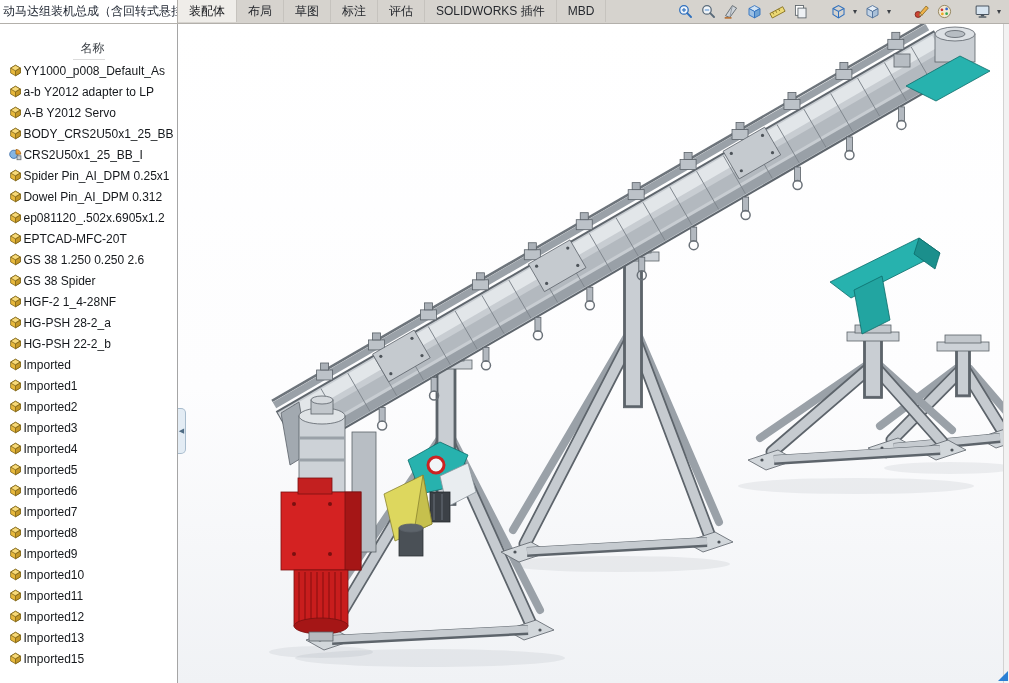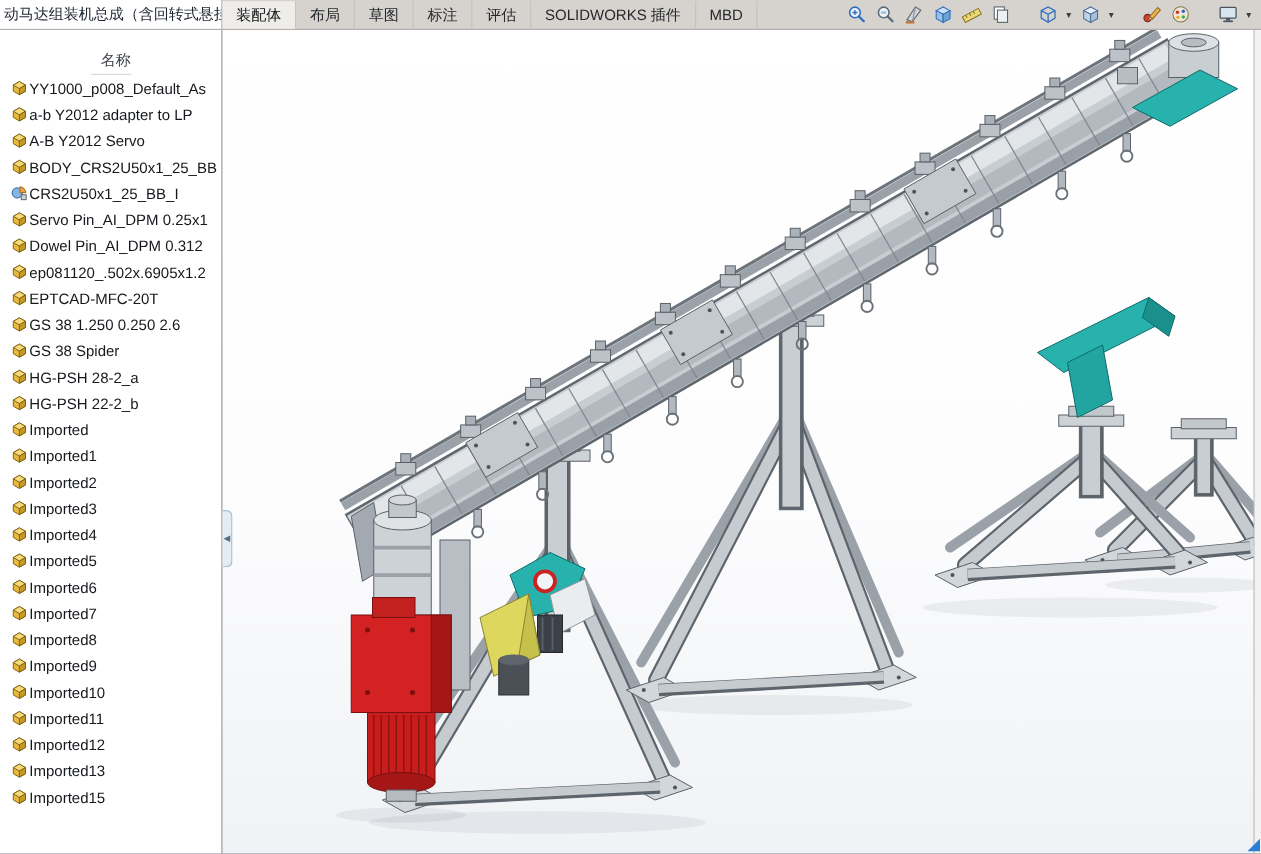"装配体" .tabs { align-items: center -> flex-start }
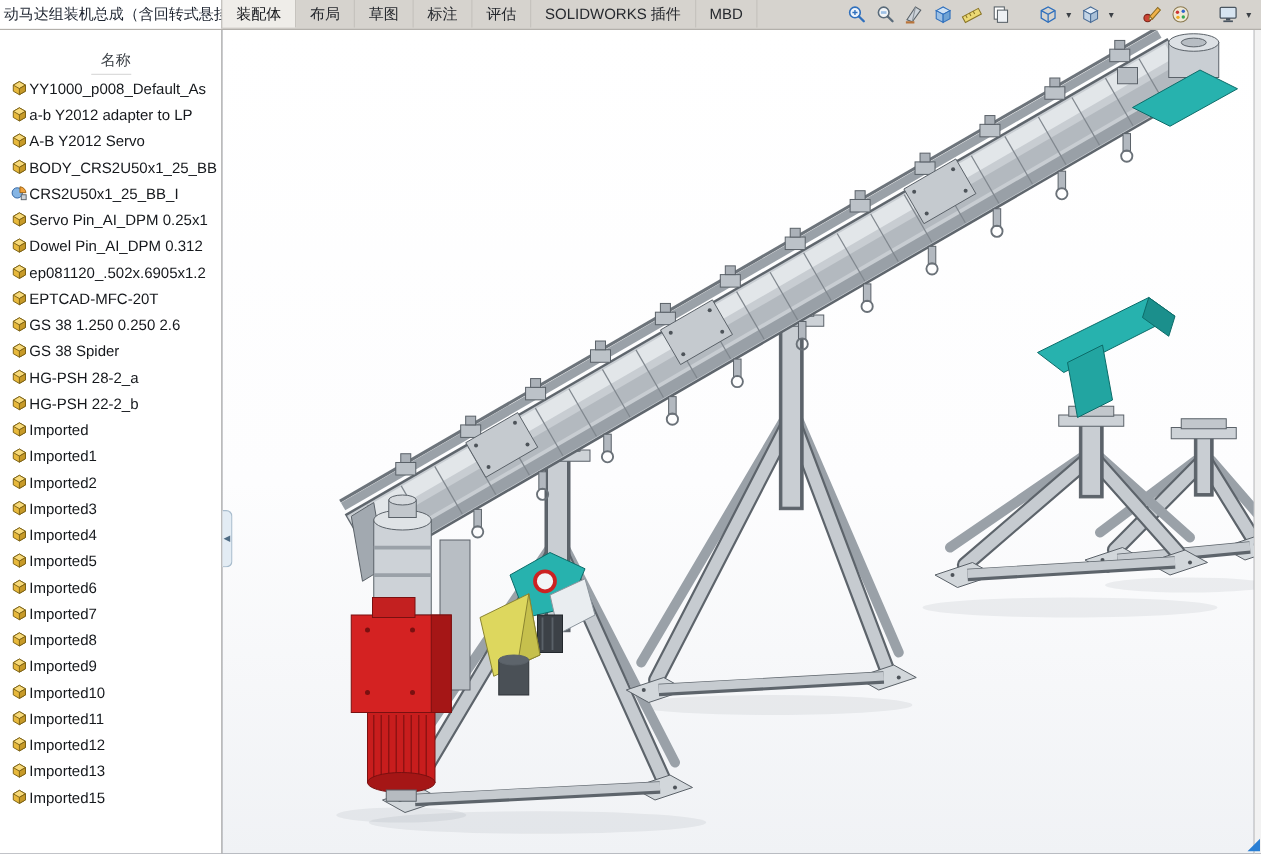"Servo Pin_AI_DPM 0.25x1" span.tlabel { text: Servo -> Spider }
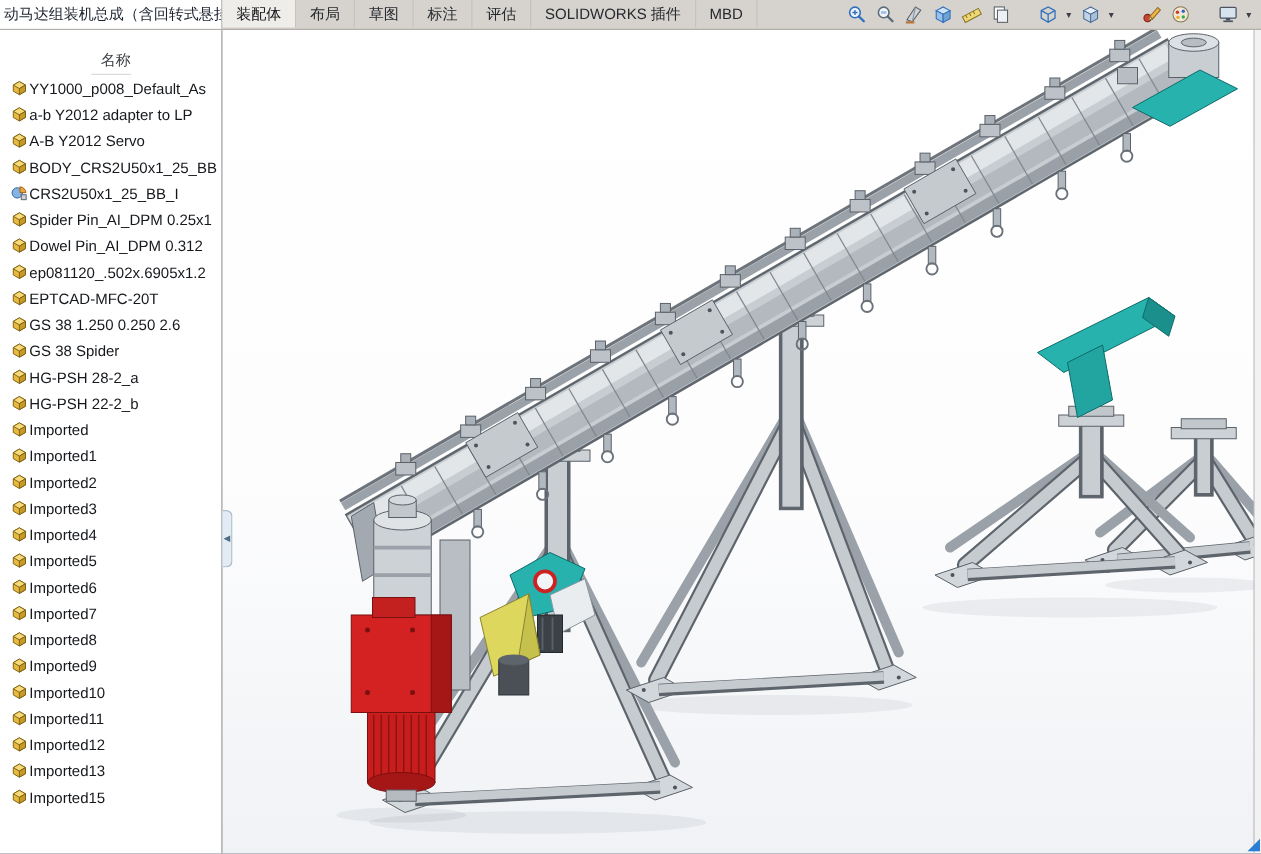"HGF-2 1_4-28NF" div.trow { html: none -> <div> <span> <svg> <polygon></polygon> <polygon></polygon> <polygon></polygon> </svg> </span> <span>HGF-2 1_4-28NF</span> </div> }
